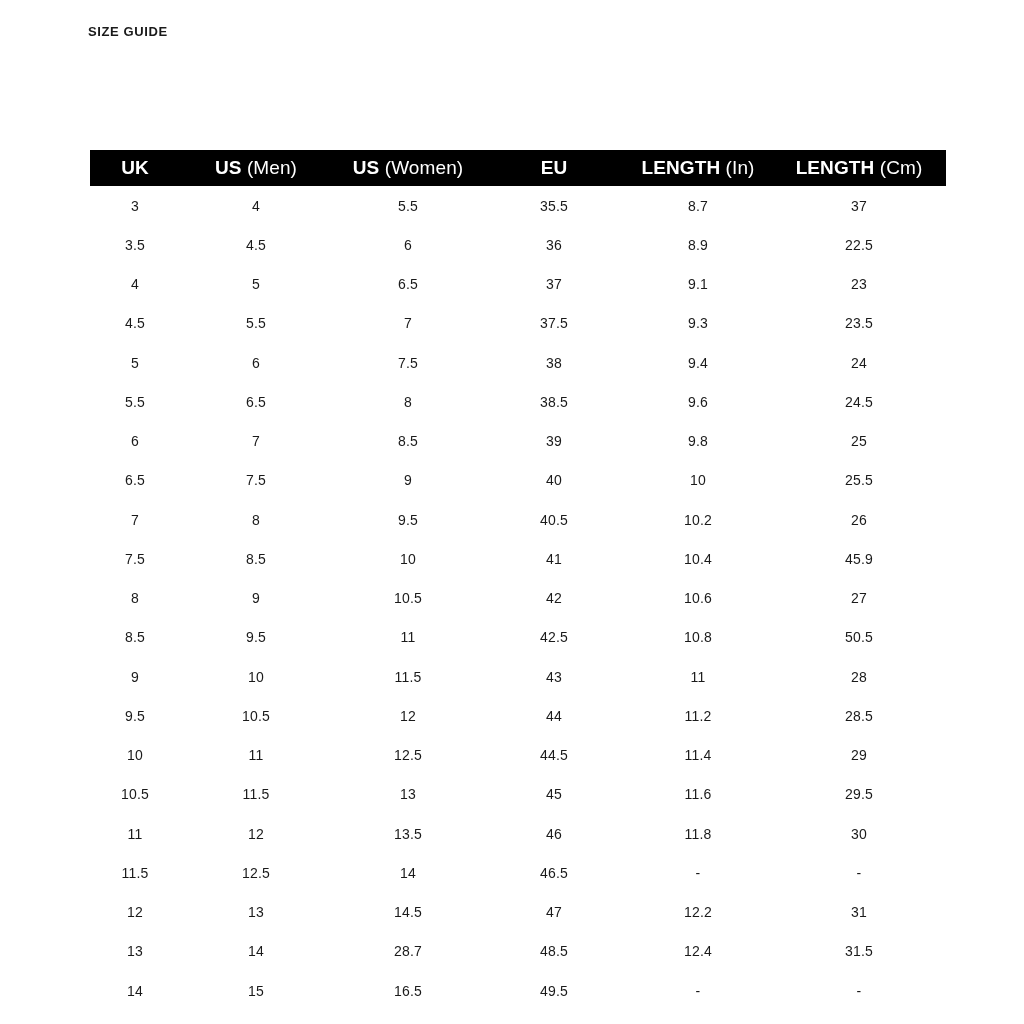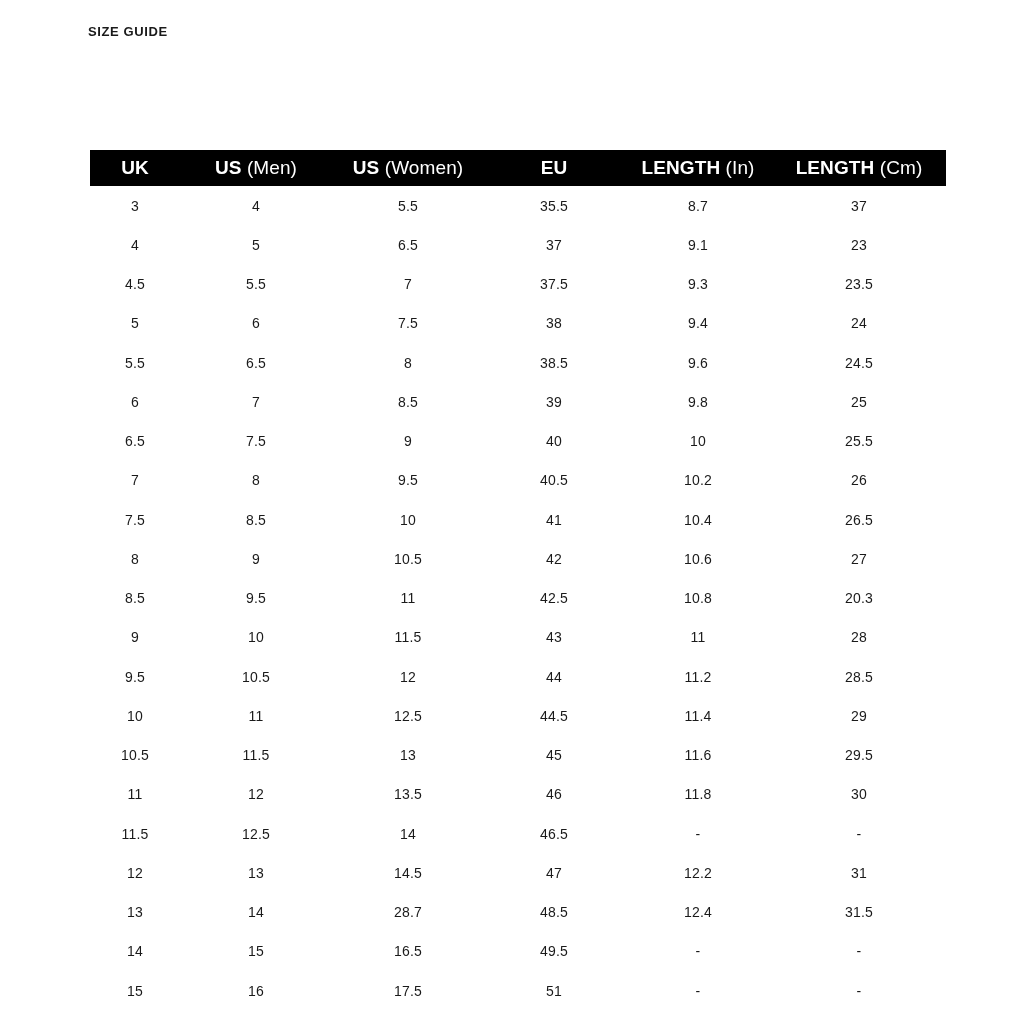"3.5" tr { html: none -> <tr> <td>3.5</td> <td>4.5</td> <td>6</td> <td>36</td> <td>8.9</td> <td>22.5</td> </tr> }
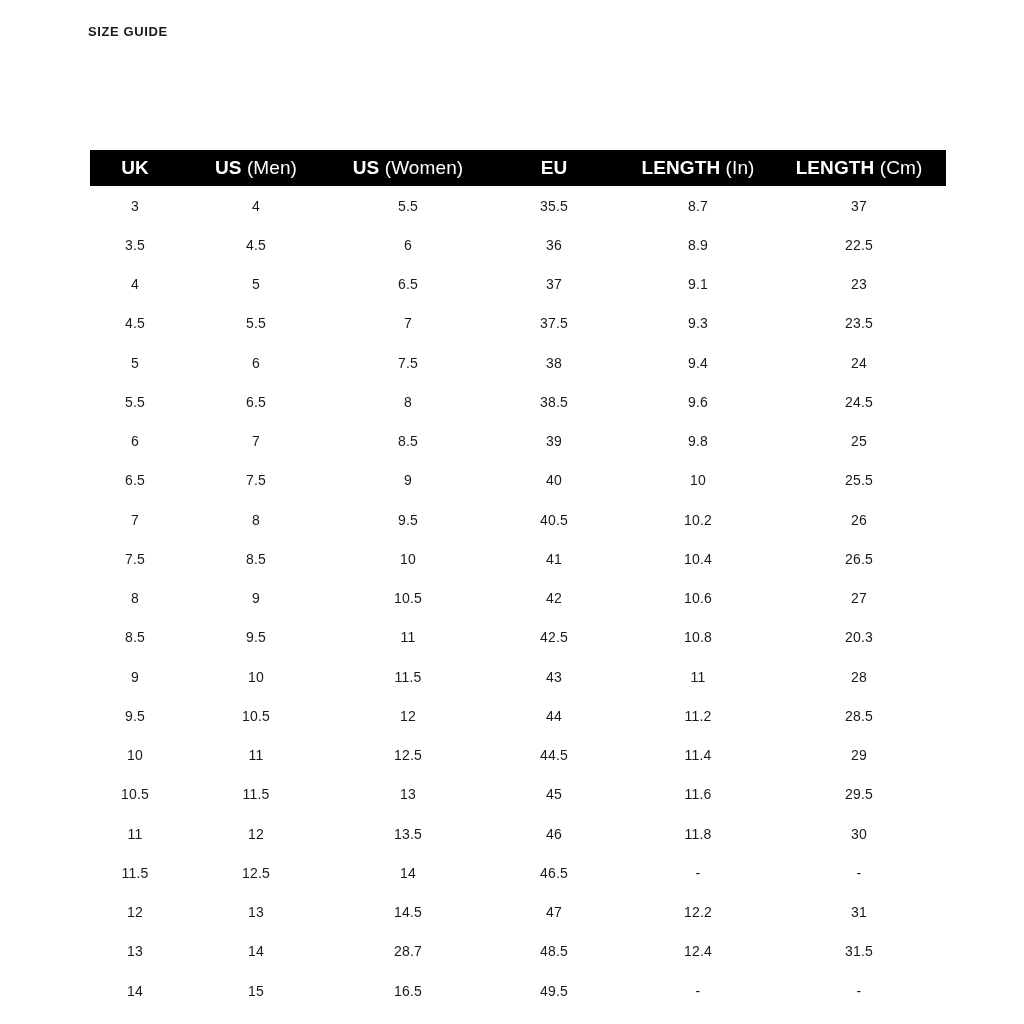"26.5" td { text: 26.5 -> 45.9 }
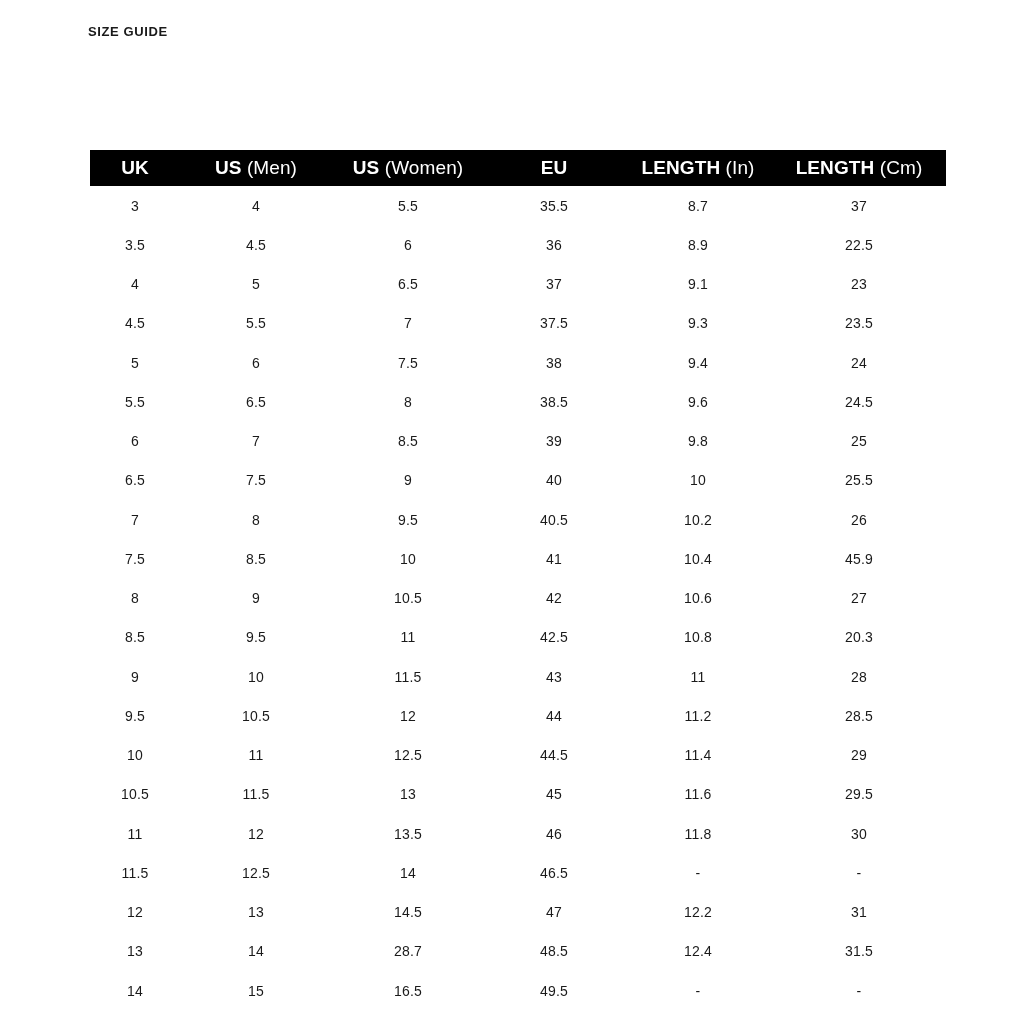"20.3" td { text: 20.3 -> 50.5 }
